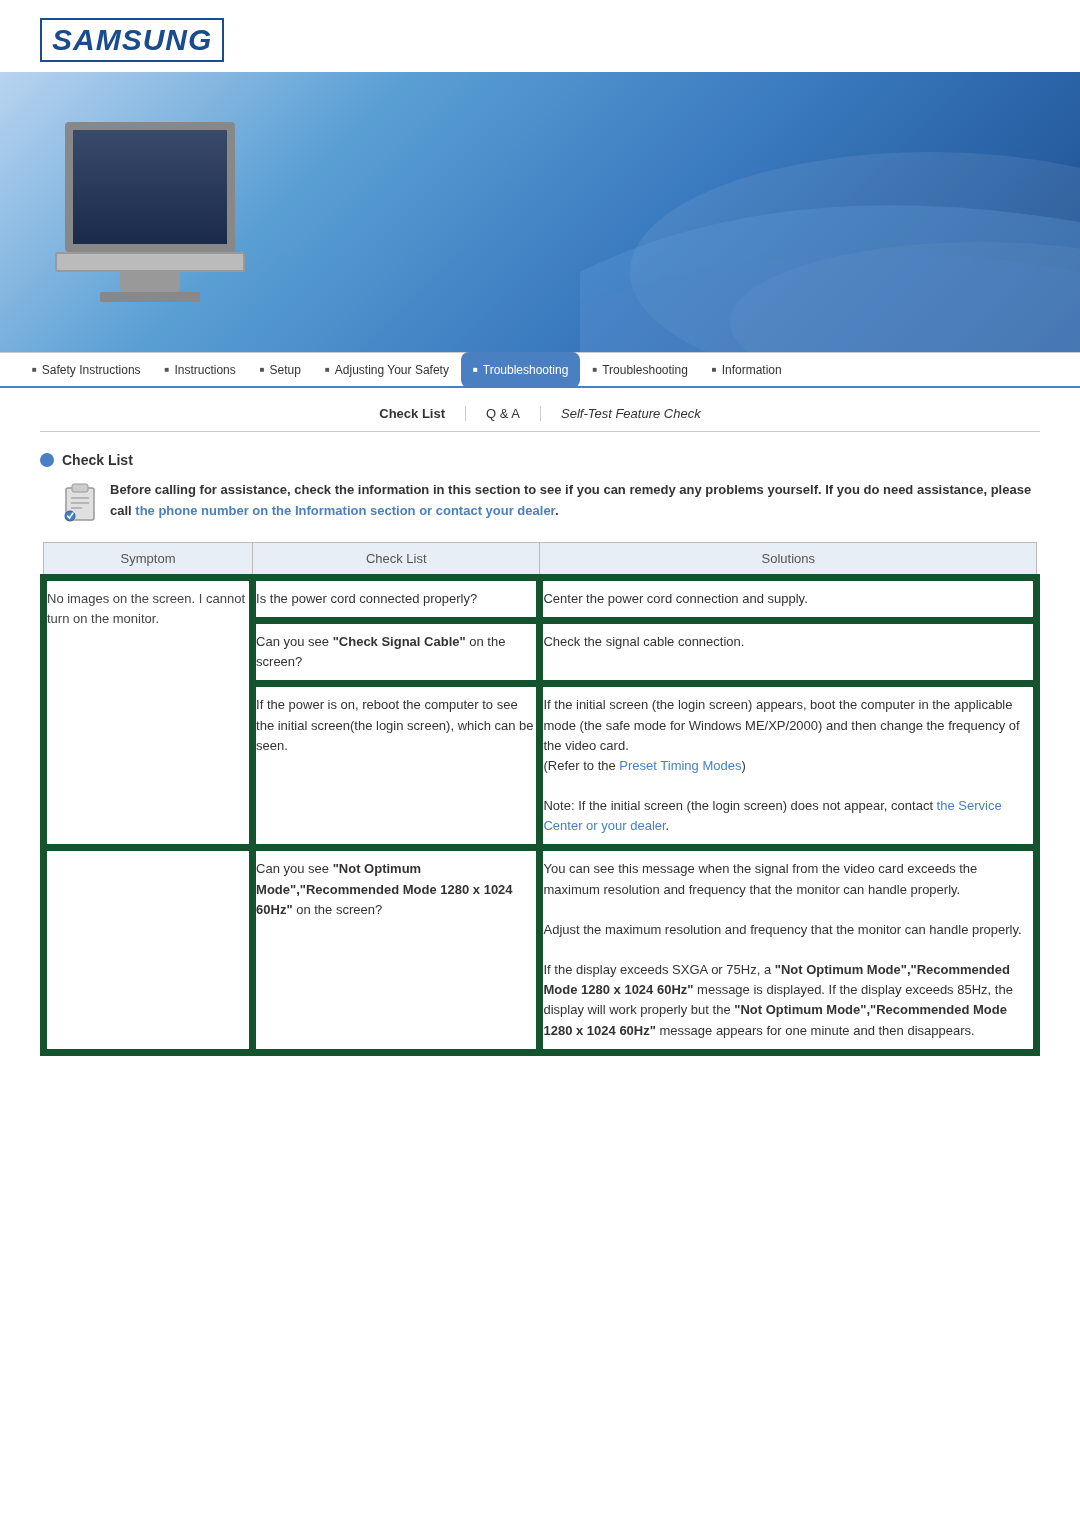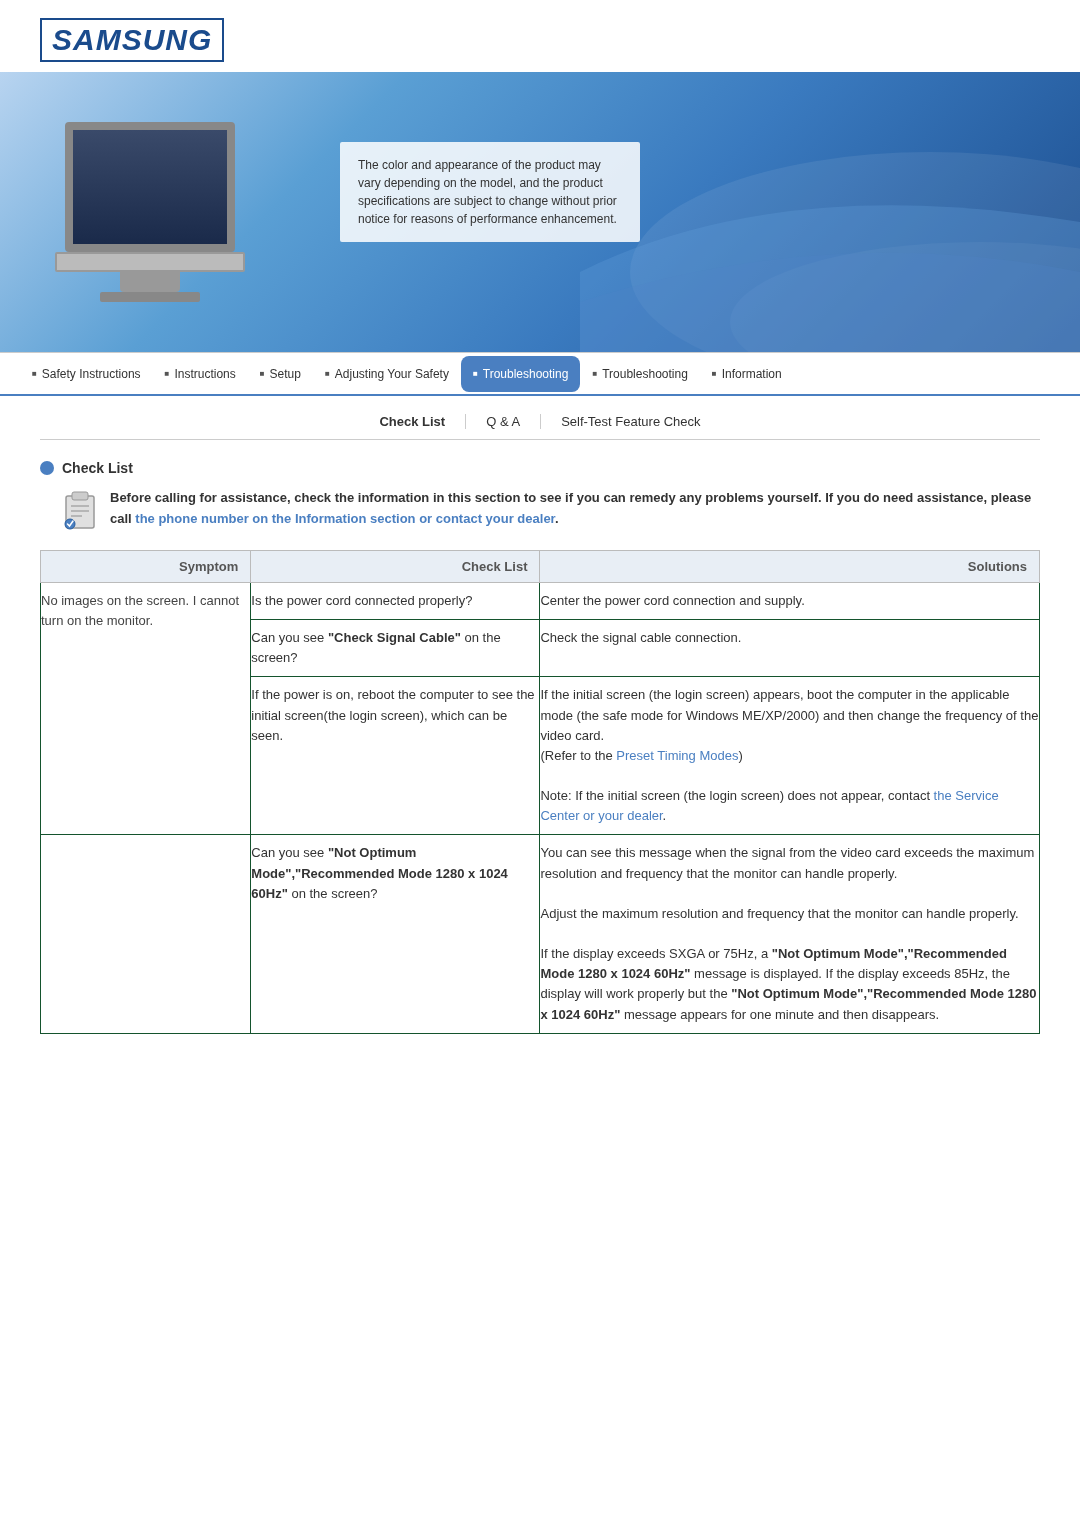"The color and appearance of" div.banner-text-box { html: <div> <span>The color and appearance of the product may vary depending on the model, and the product specifications are subject to change without prior notice for reasons of performance enhancement.</span> </div> -> none }
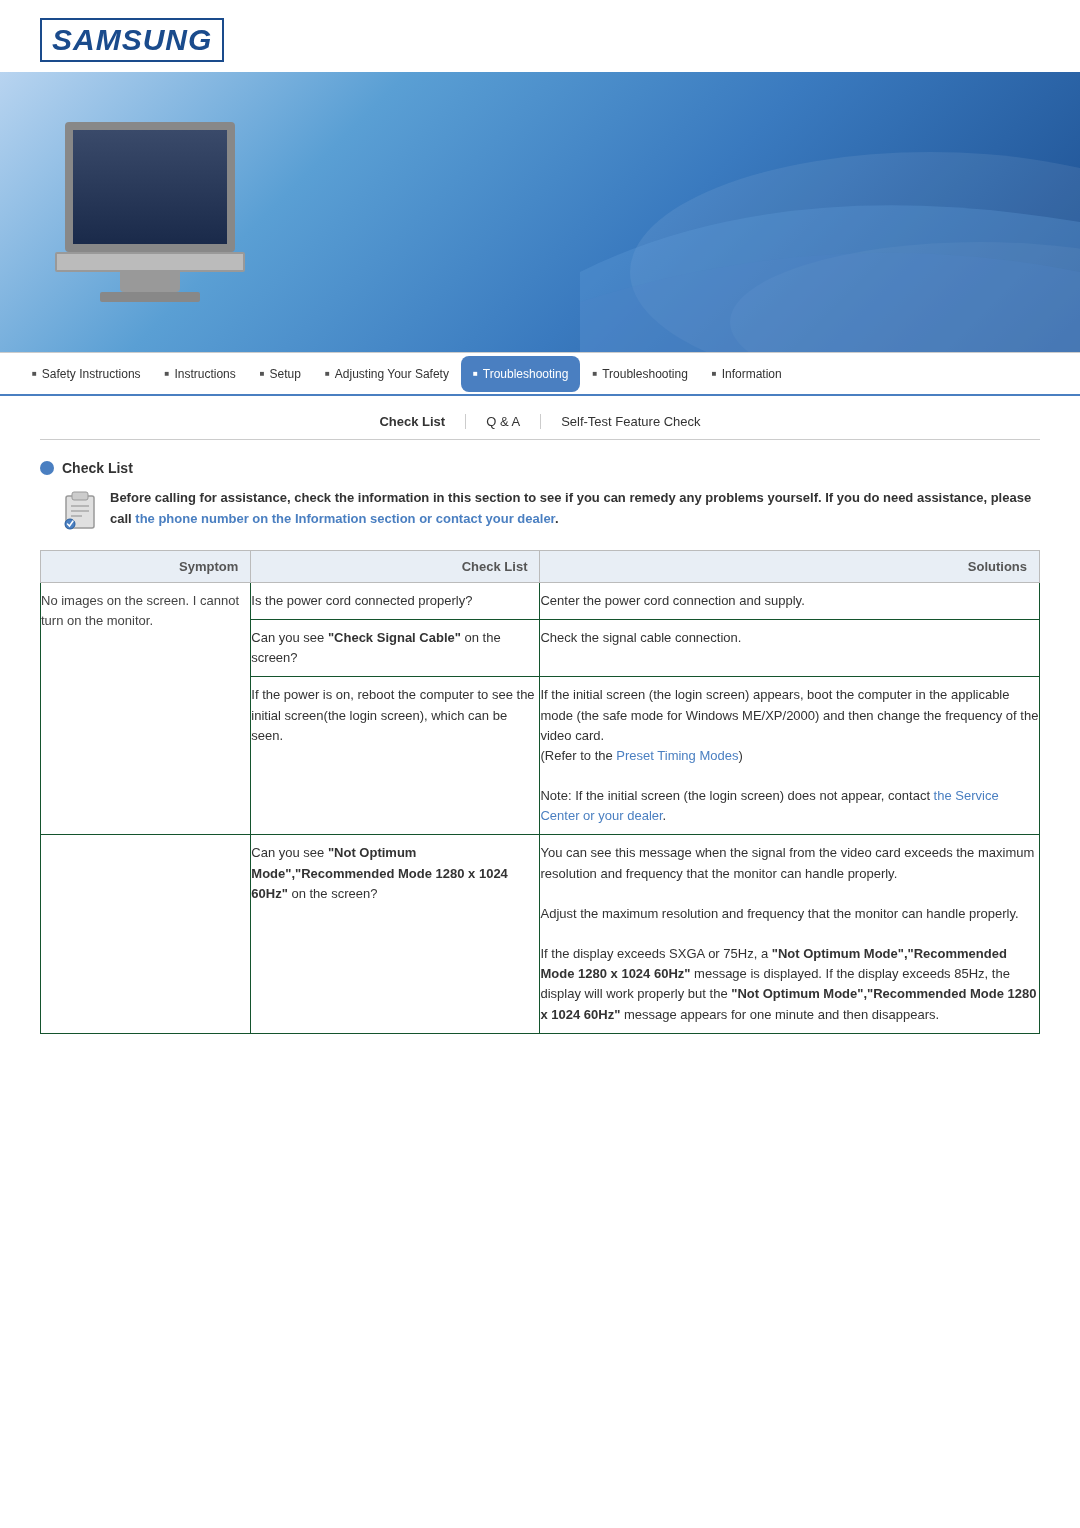"Safety Instructions" .nav-bar { height: 44px -> 36px }
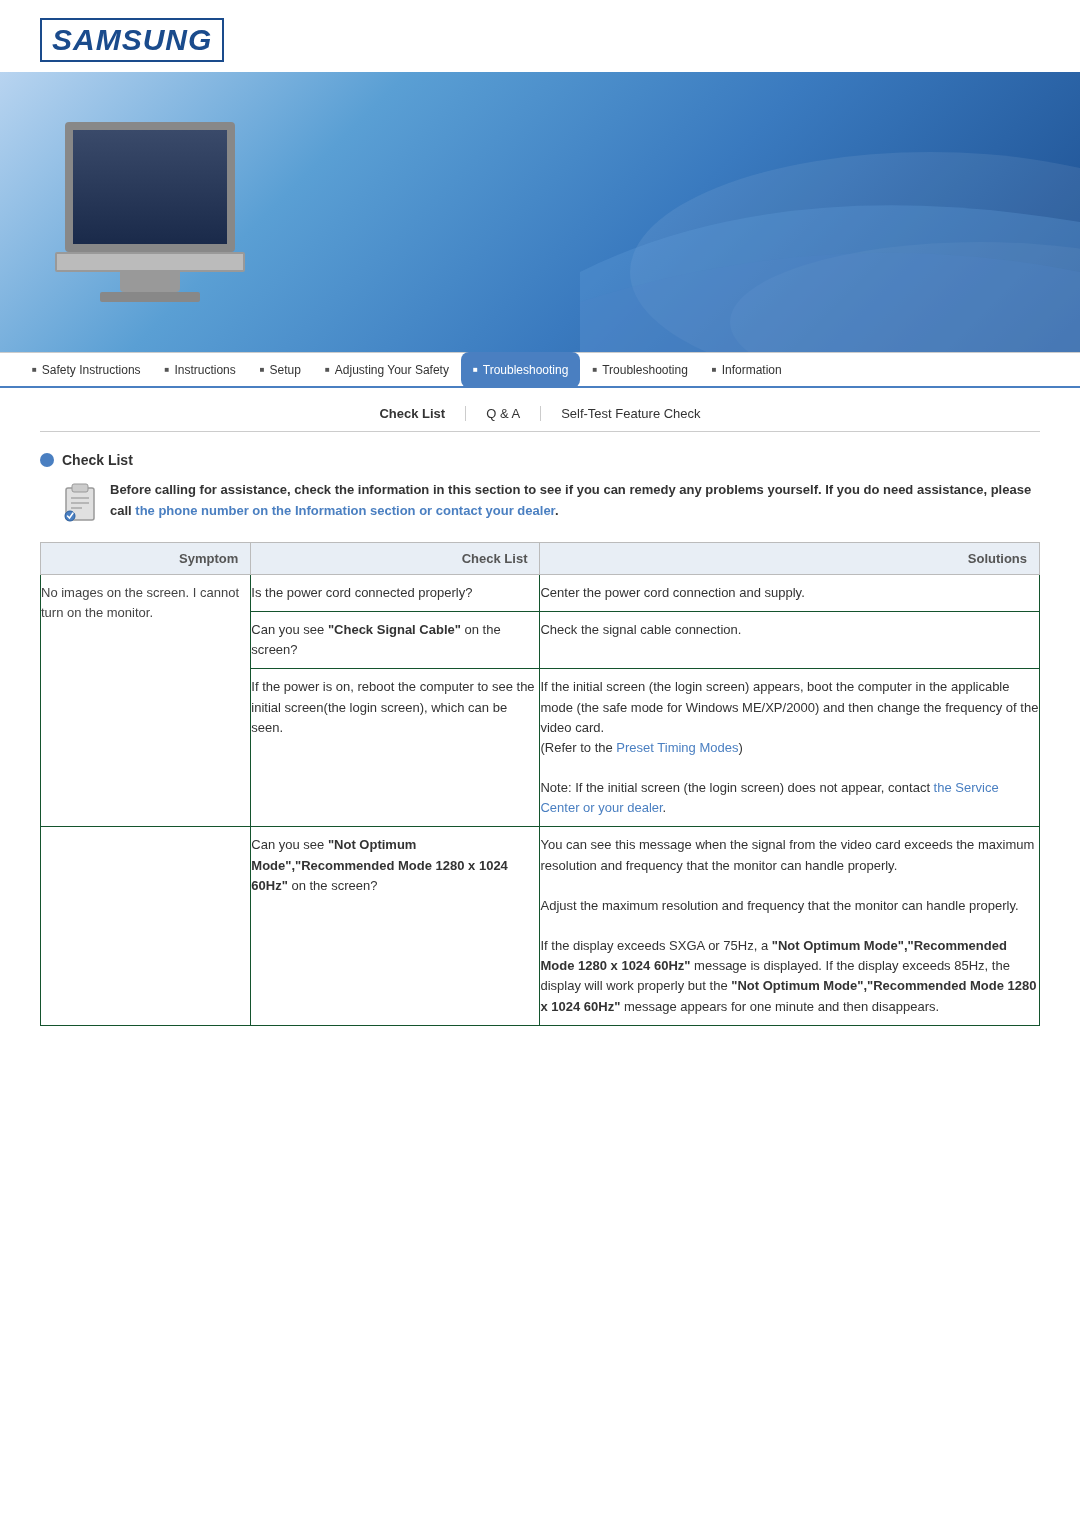"Self-Test Feature Check" .sub-nav-item:last-child { font-style: none -> italic }
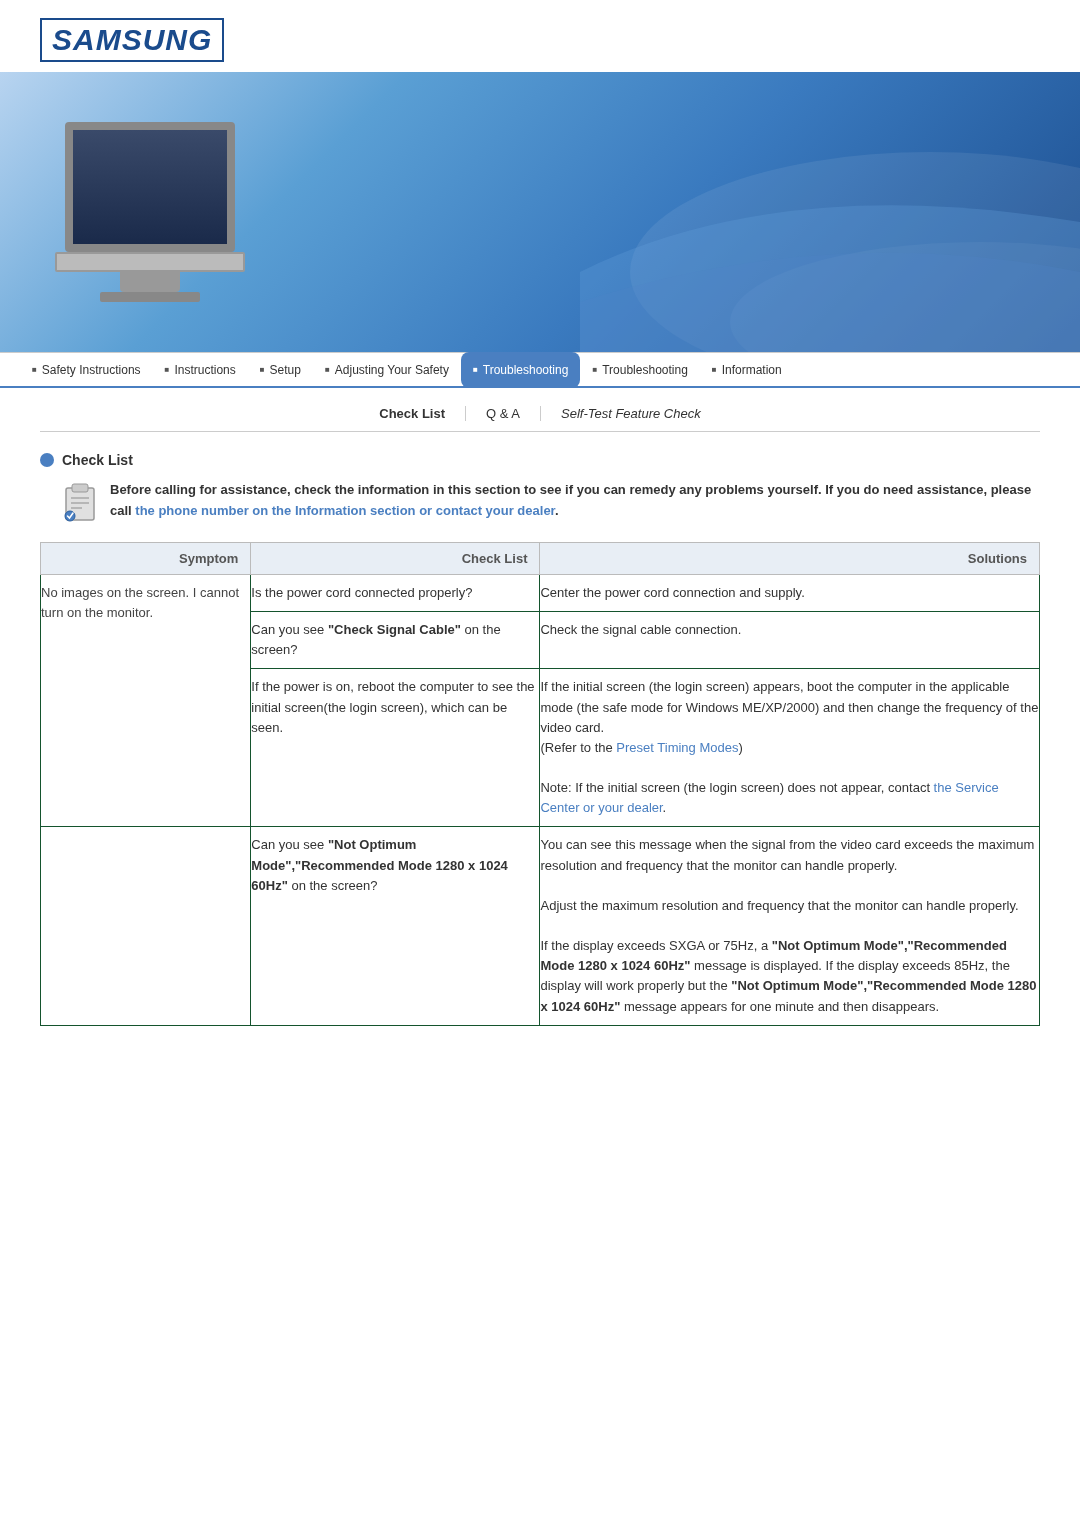"Symptom" .check-table th { font-weight: bold -> normal; text-align: right -> center }
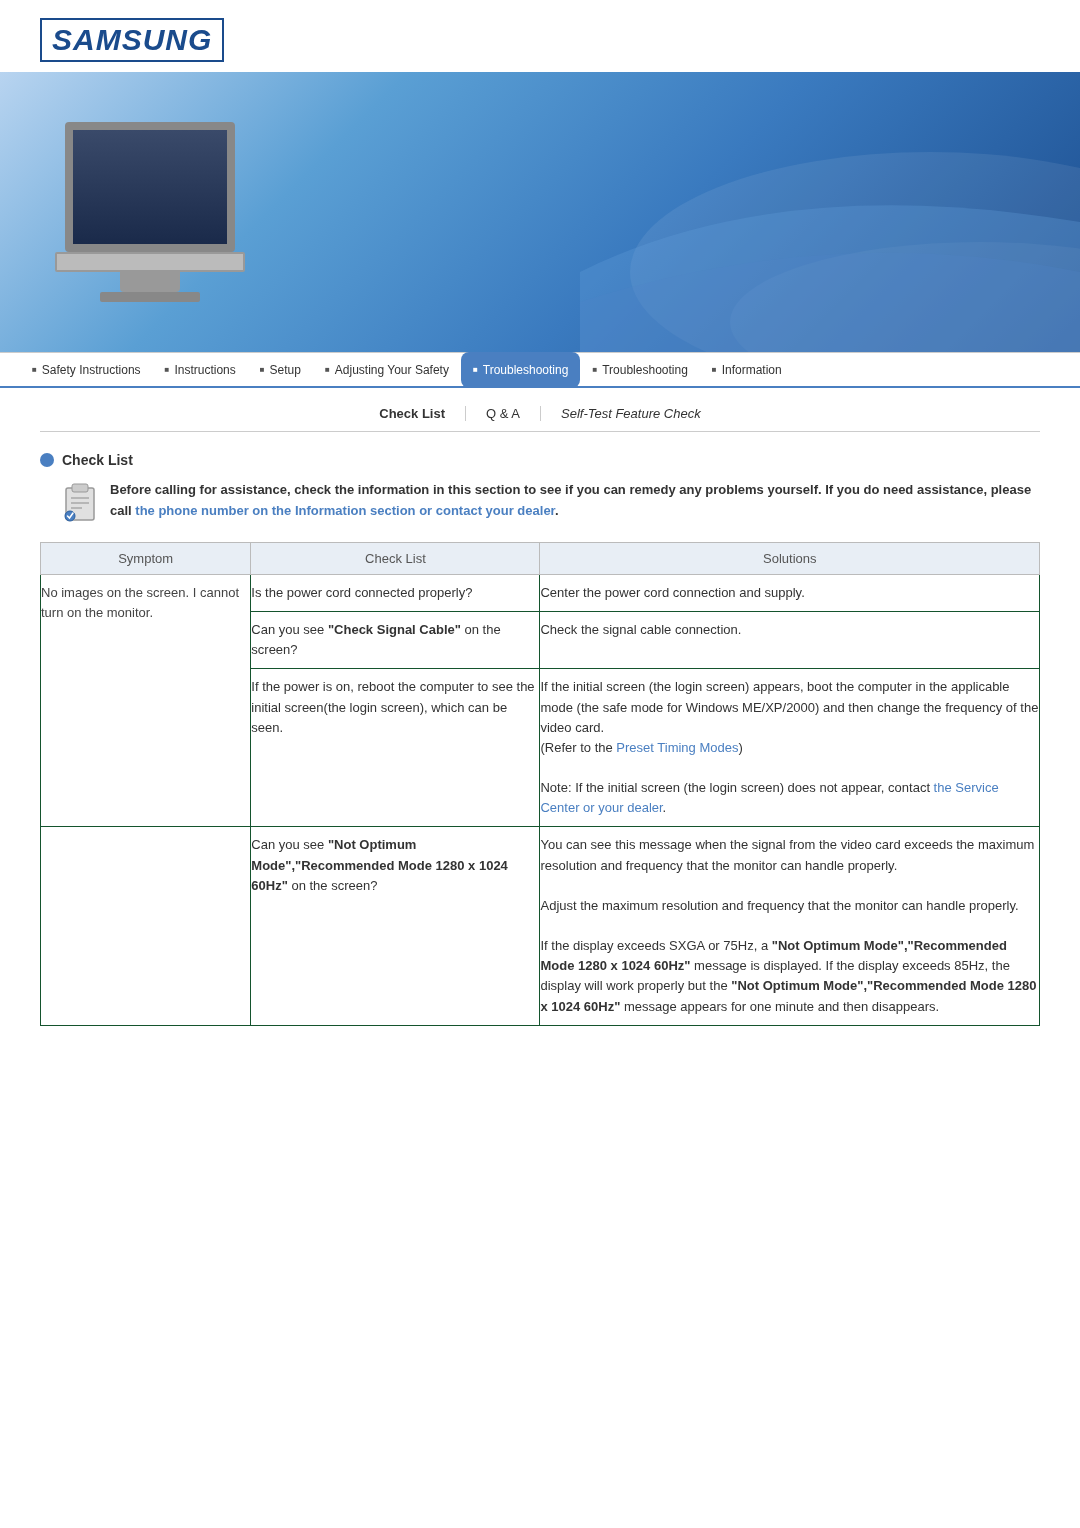"No images on the screen." .check-table td { border: 1px solid #14532d -> 7px solid #14532d }
